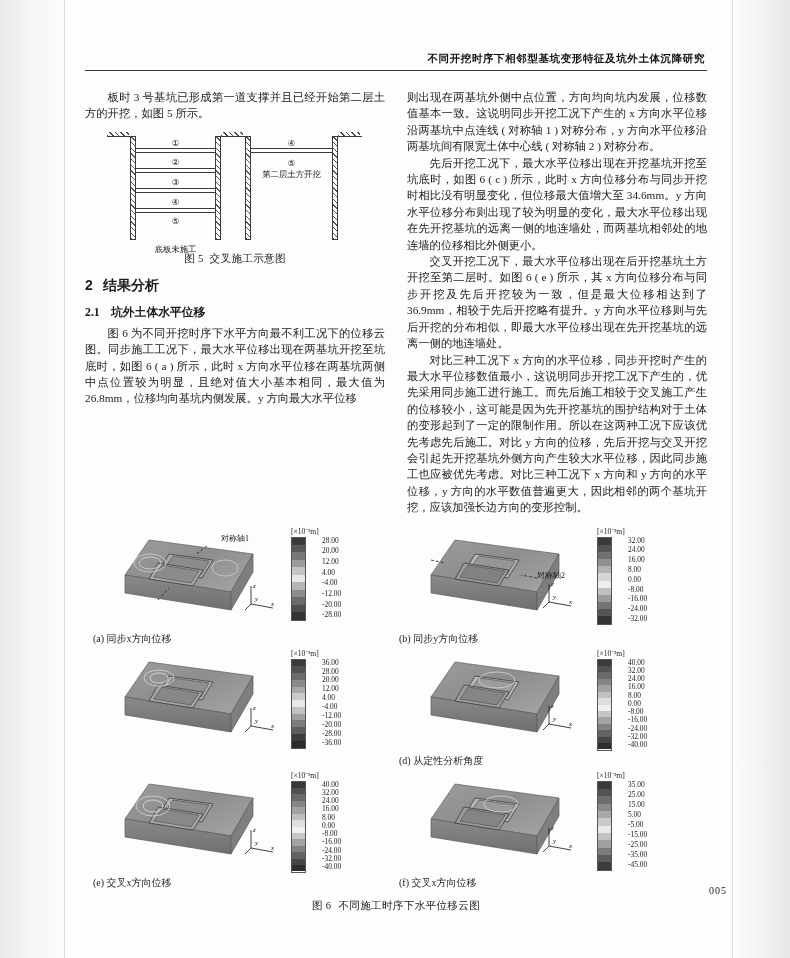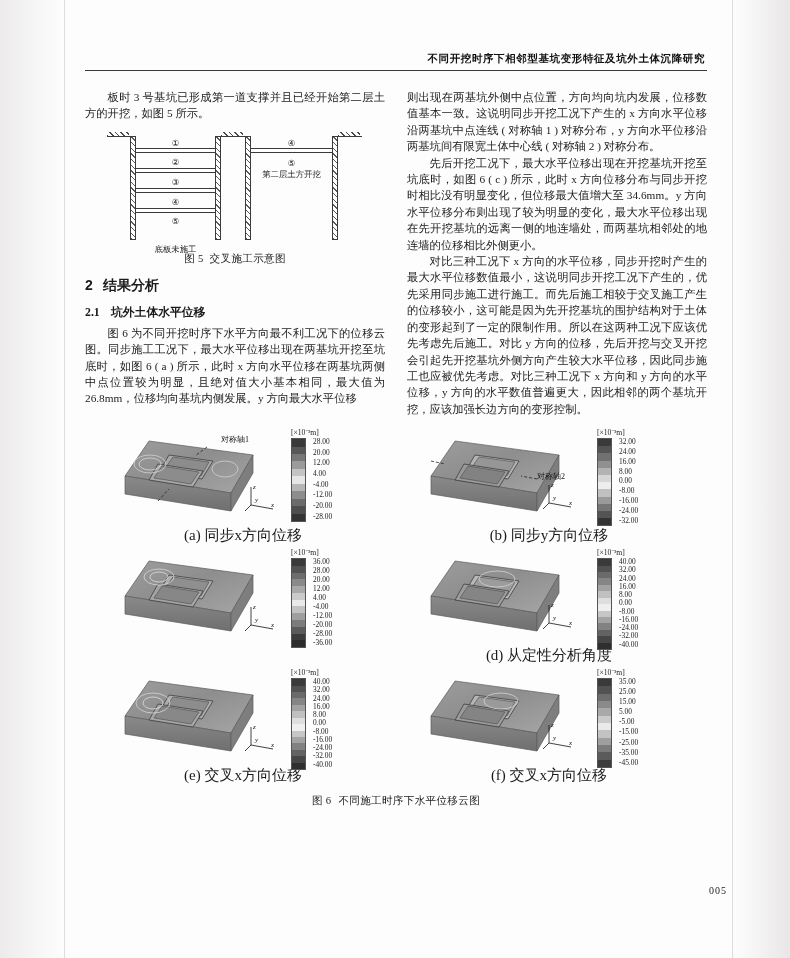"交叉开挖工况下，最大水平位移出现在后开挖基坑土方开挖至第二层时。如图 6 ( e" p.body { html: none -> <p>交叉开挖工况下，最大水平位移出现在后开挖基坑土方开挖至第二层时。如图 6 ( e ) 所示，其 x 方向位移分布与同步开挖及先后开挖较为一致，但是最大位移相达到了 36.9mm，相较于先后开挖略有提升。y 方向水平位移则与先后开挖的分布相似，即最大水平位移出现在先开挖基坑的远离一侧的地连墙处。</p> }
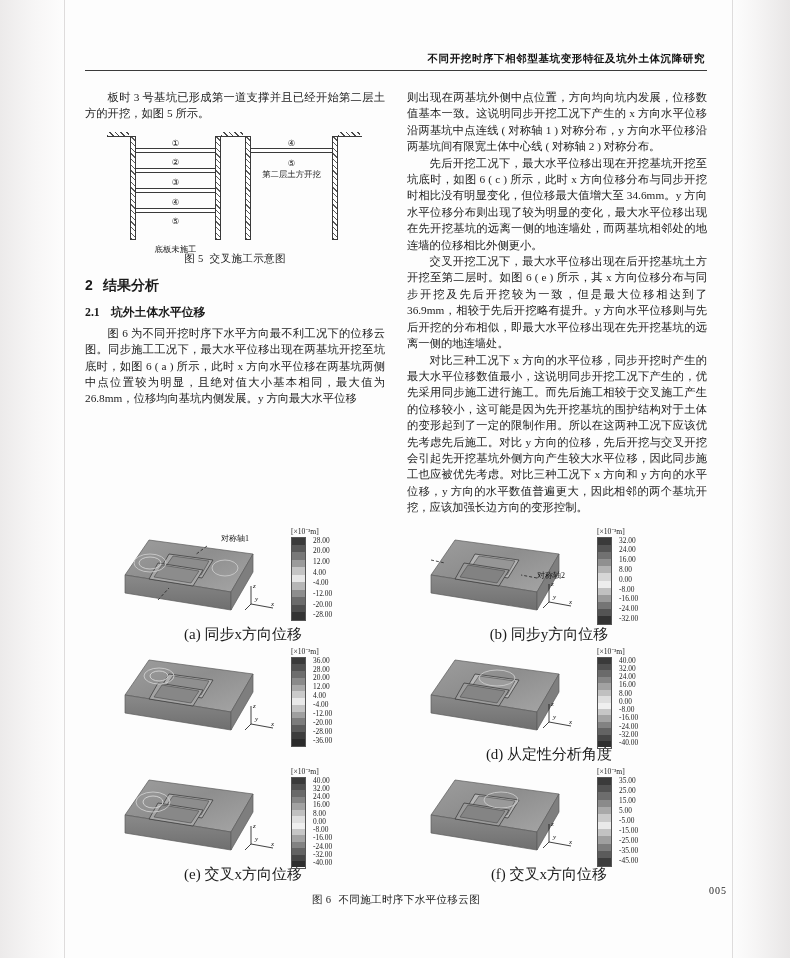"28.00" .cb-ticks { margin-left: 7px -> 16px }
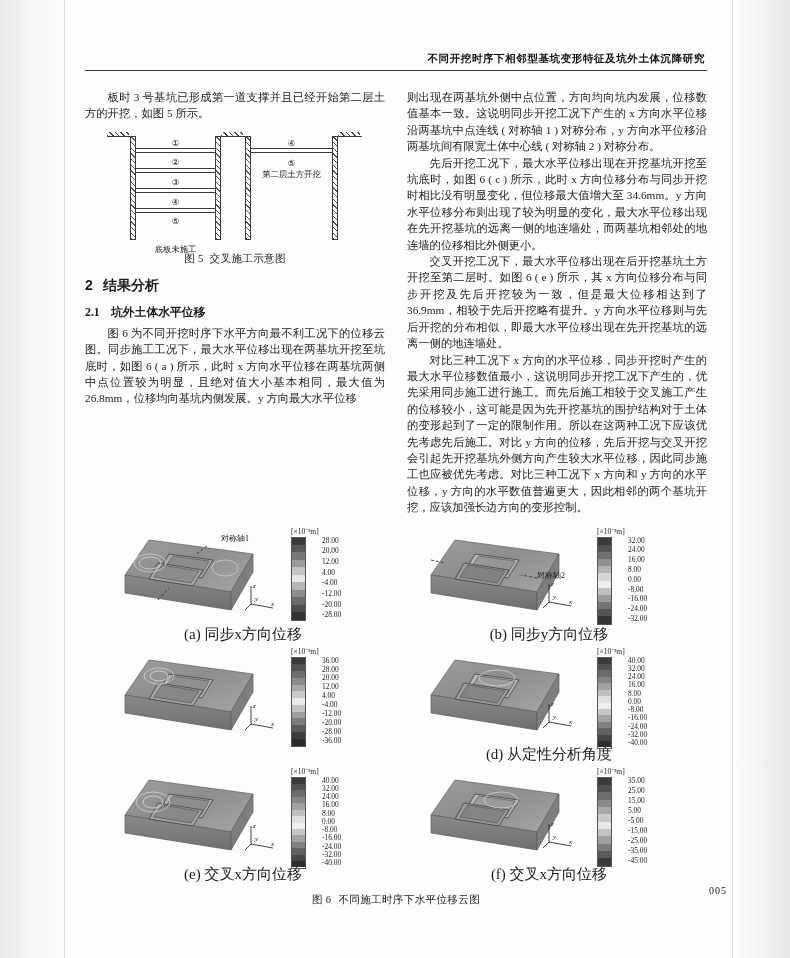"(a) 同步x方向位移" .subcap { font-size: 15px -> 10px; margin-top: 1px -> 8px; text-align: center -> left }
